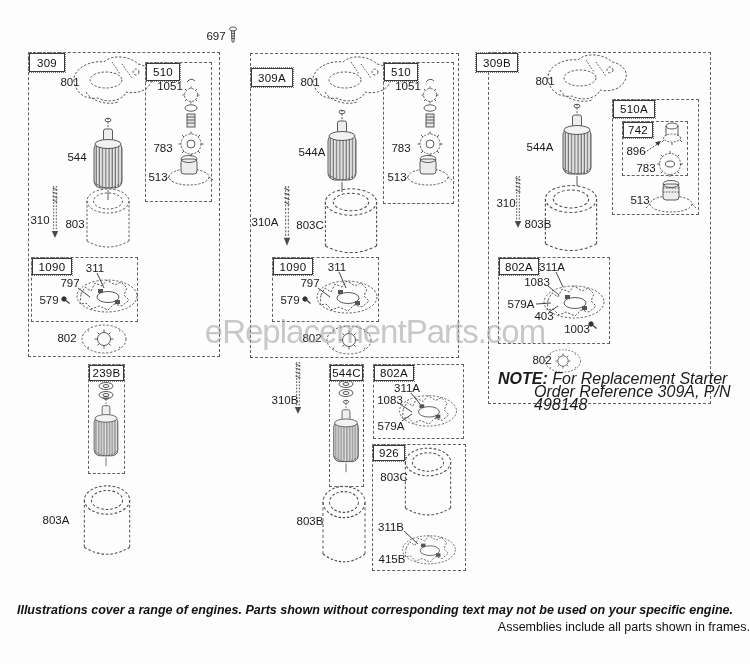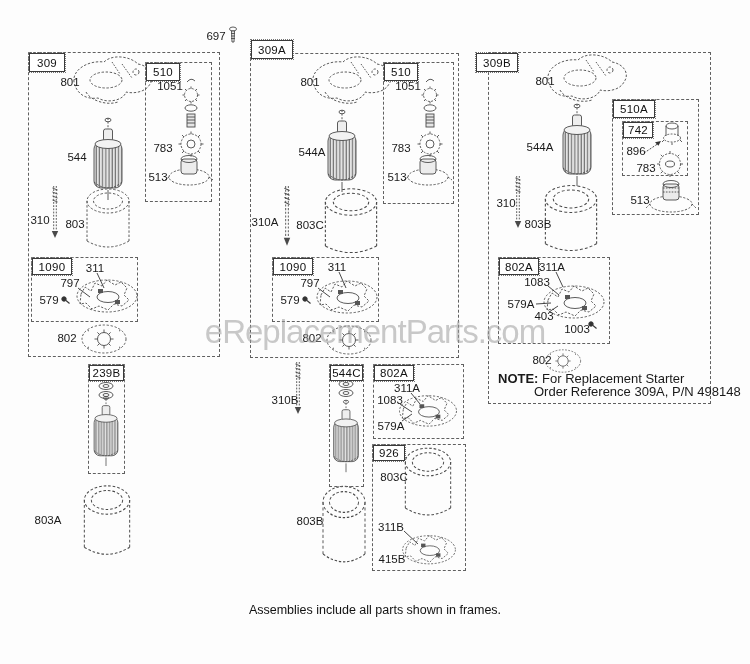"309A" div.fbox { top: 40px -> 68px }
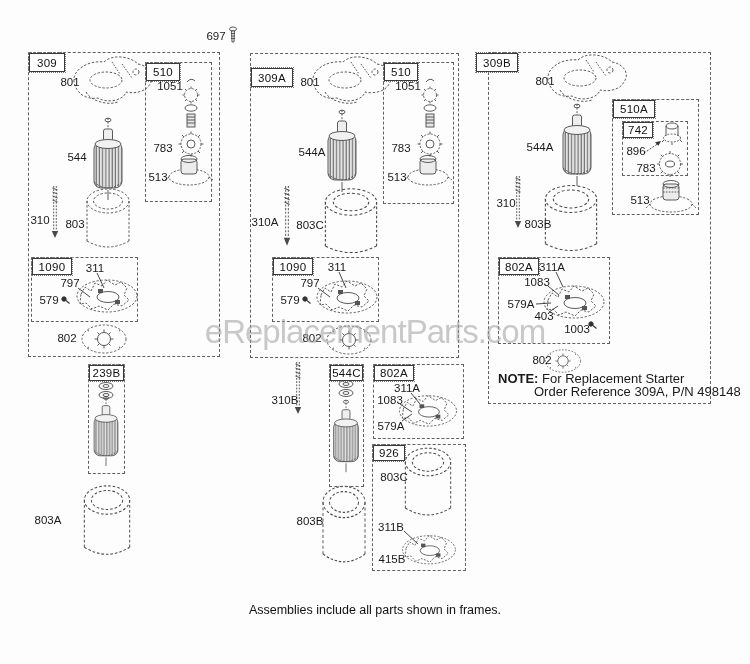"NOTE: For Replacement Starter" .note { font-size: 13px -> 16px; font-style: none -> italic }
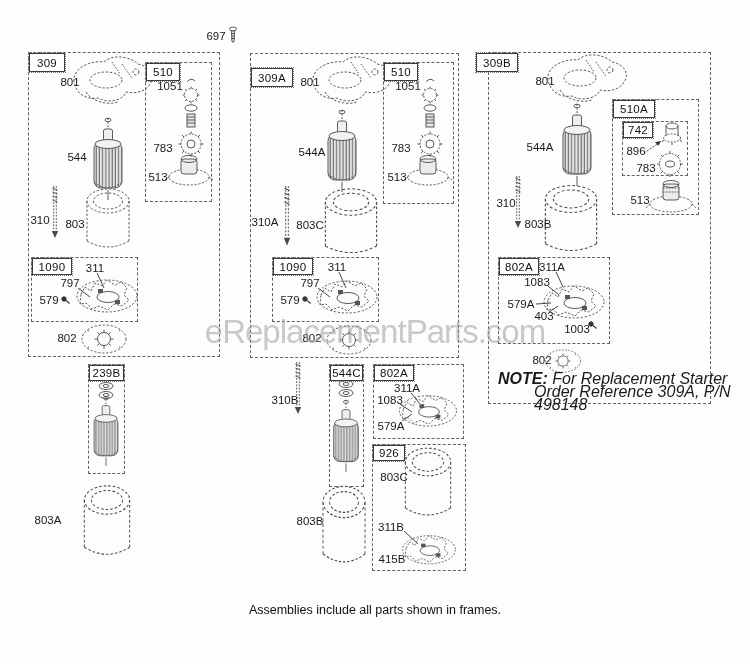"803A" span.pl { left: 48px -> 56px }
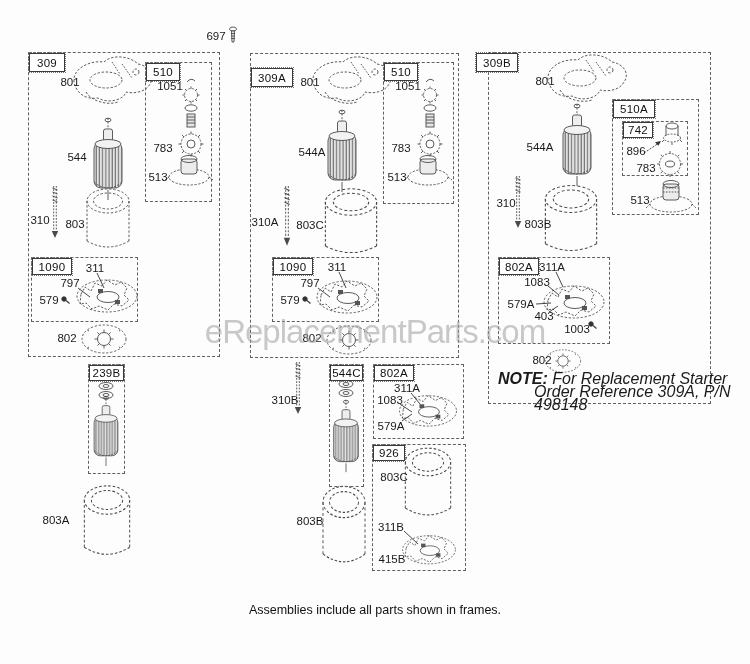"Illustrations cover a range of" div.f1 { html: none -> <div>Illustrations cover a range of engines. Parts shown without corresponding text may not be used on your specific engine.</div> }
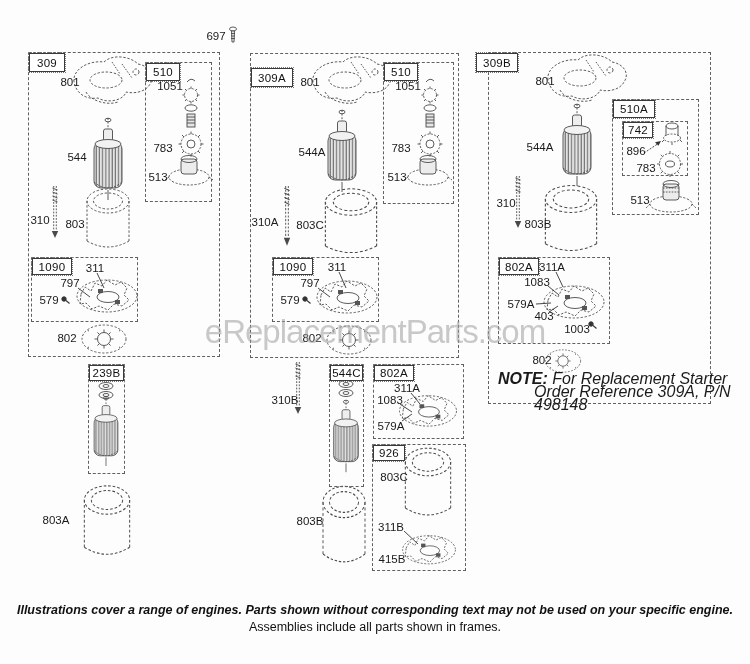"Assemblies include all parts shown" .footer .f2 { text-align: none -> right }
